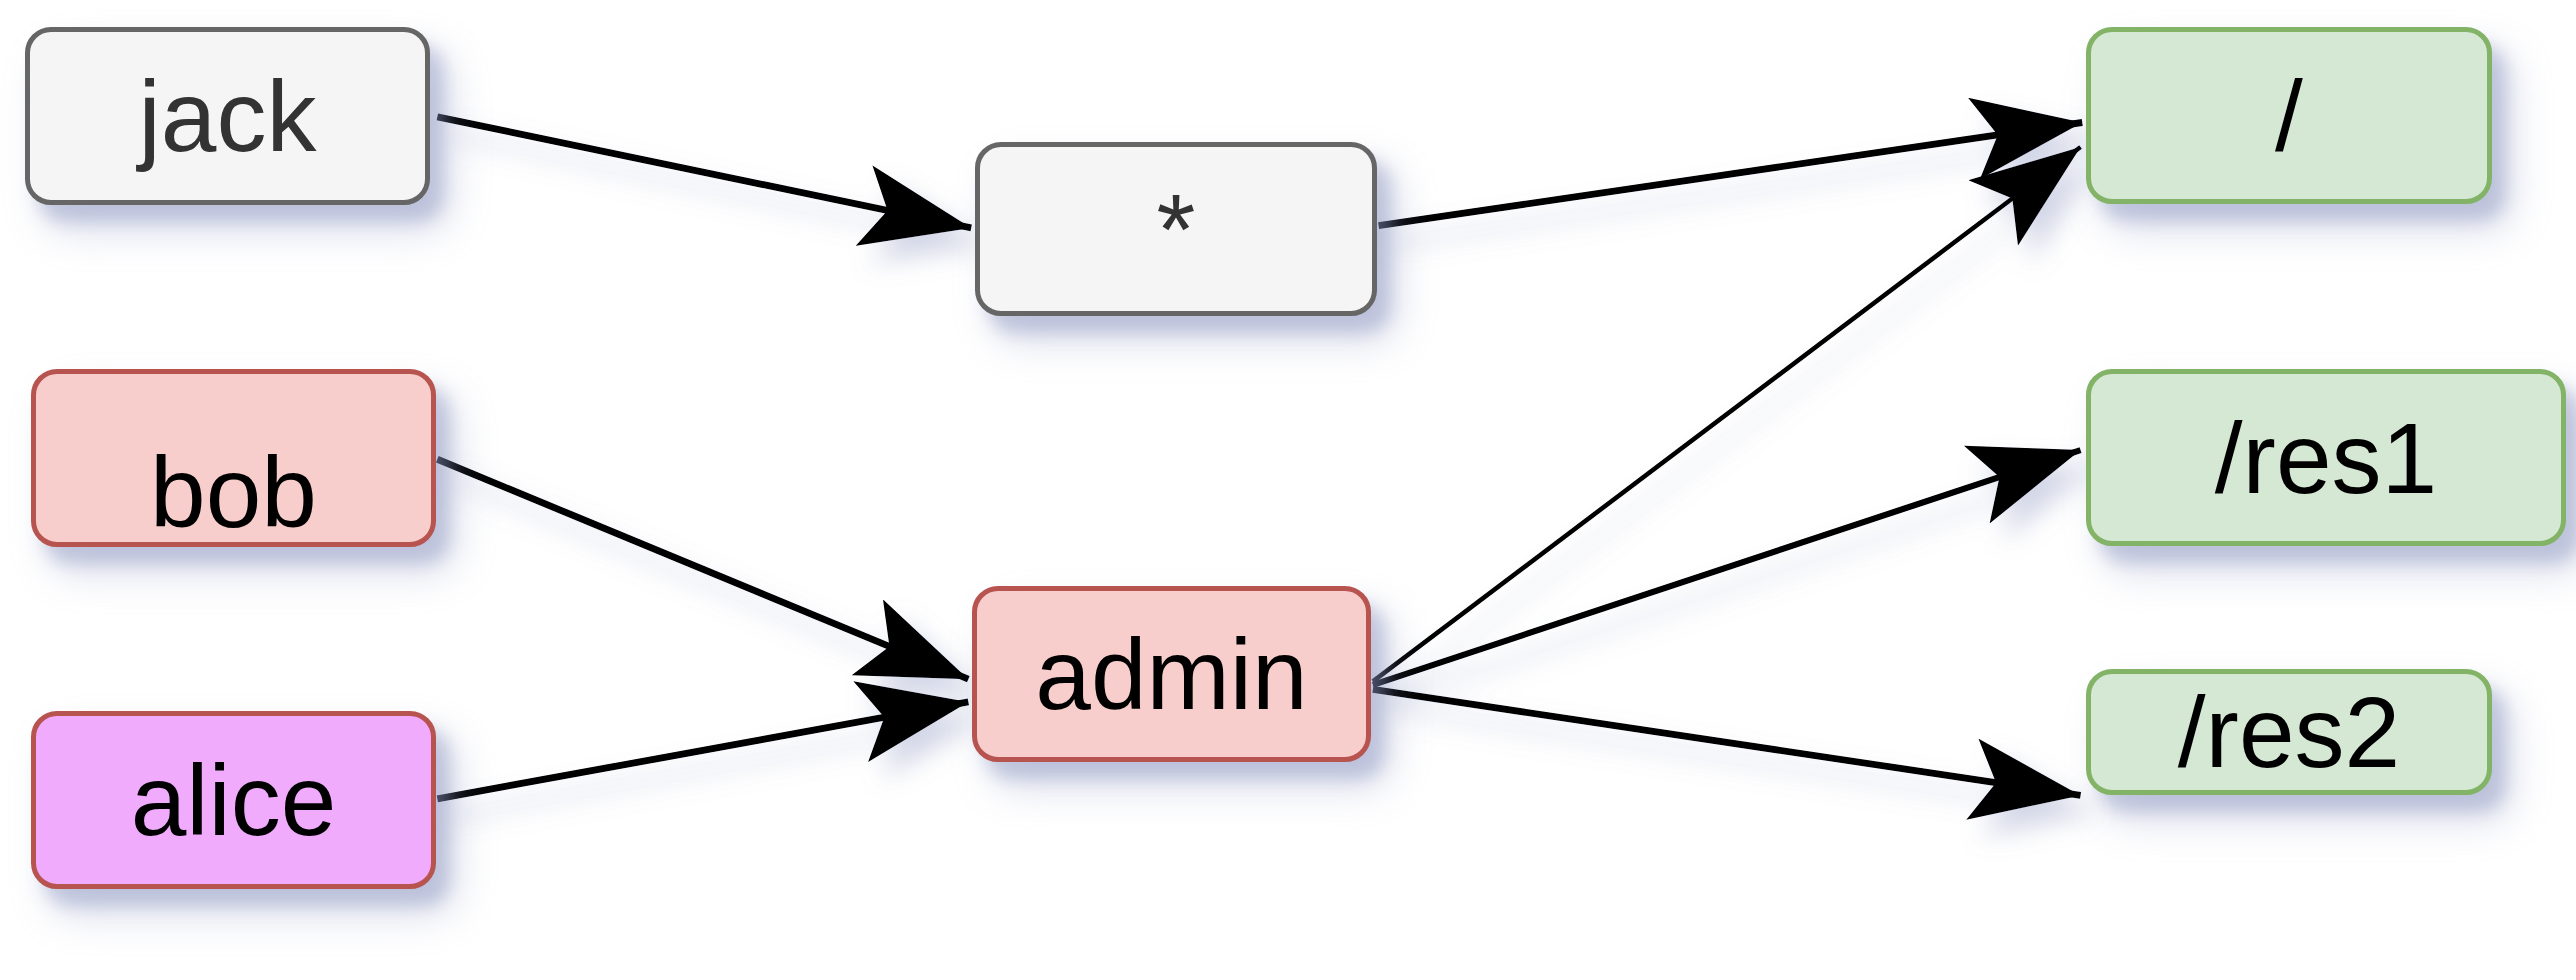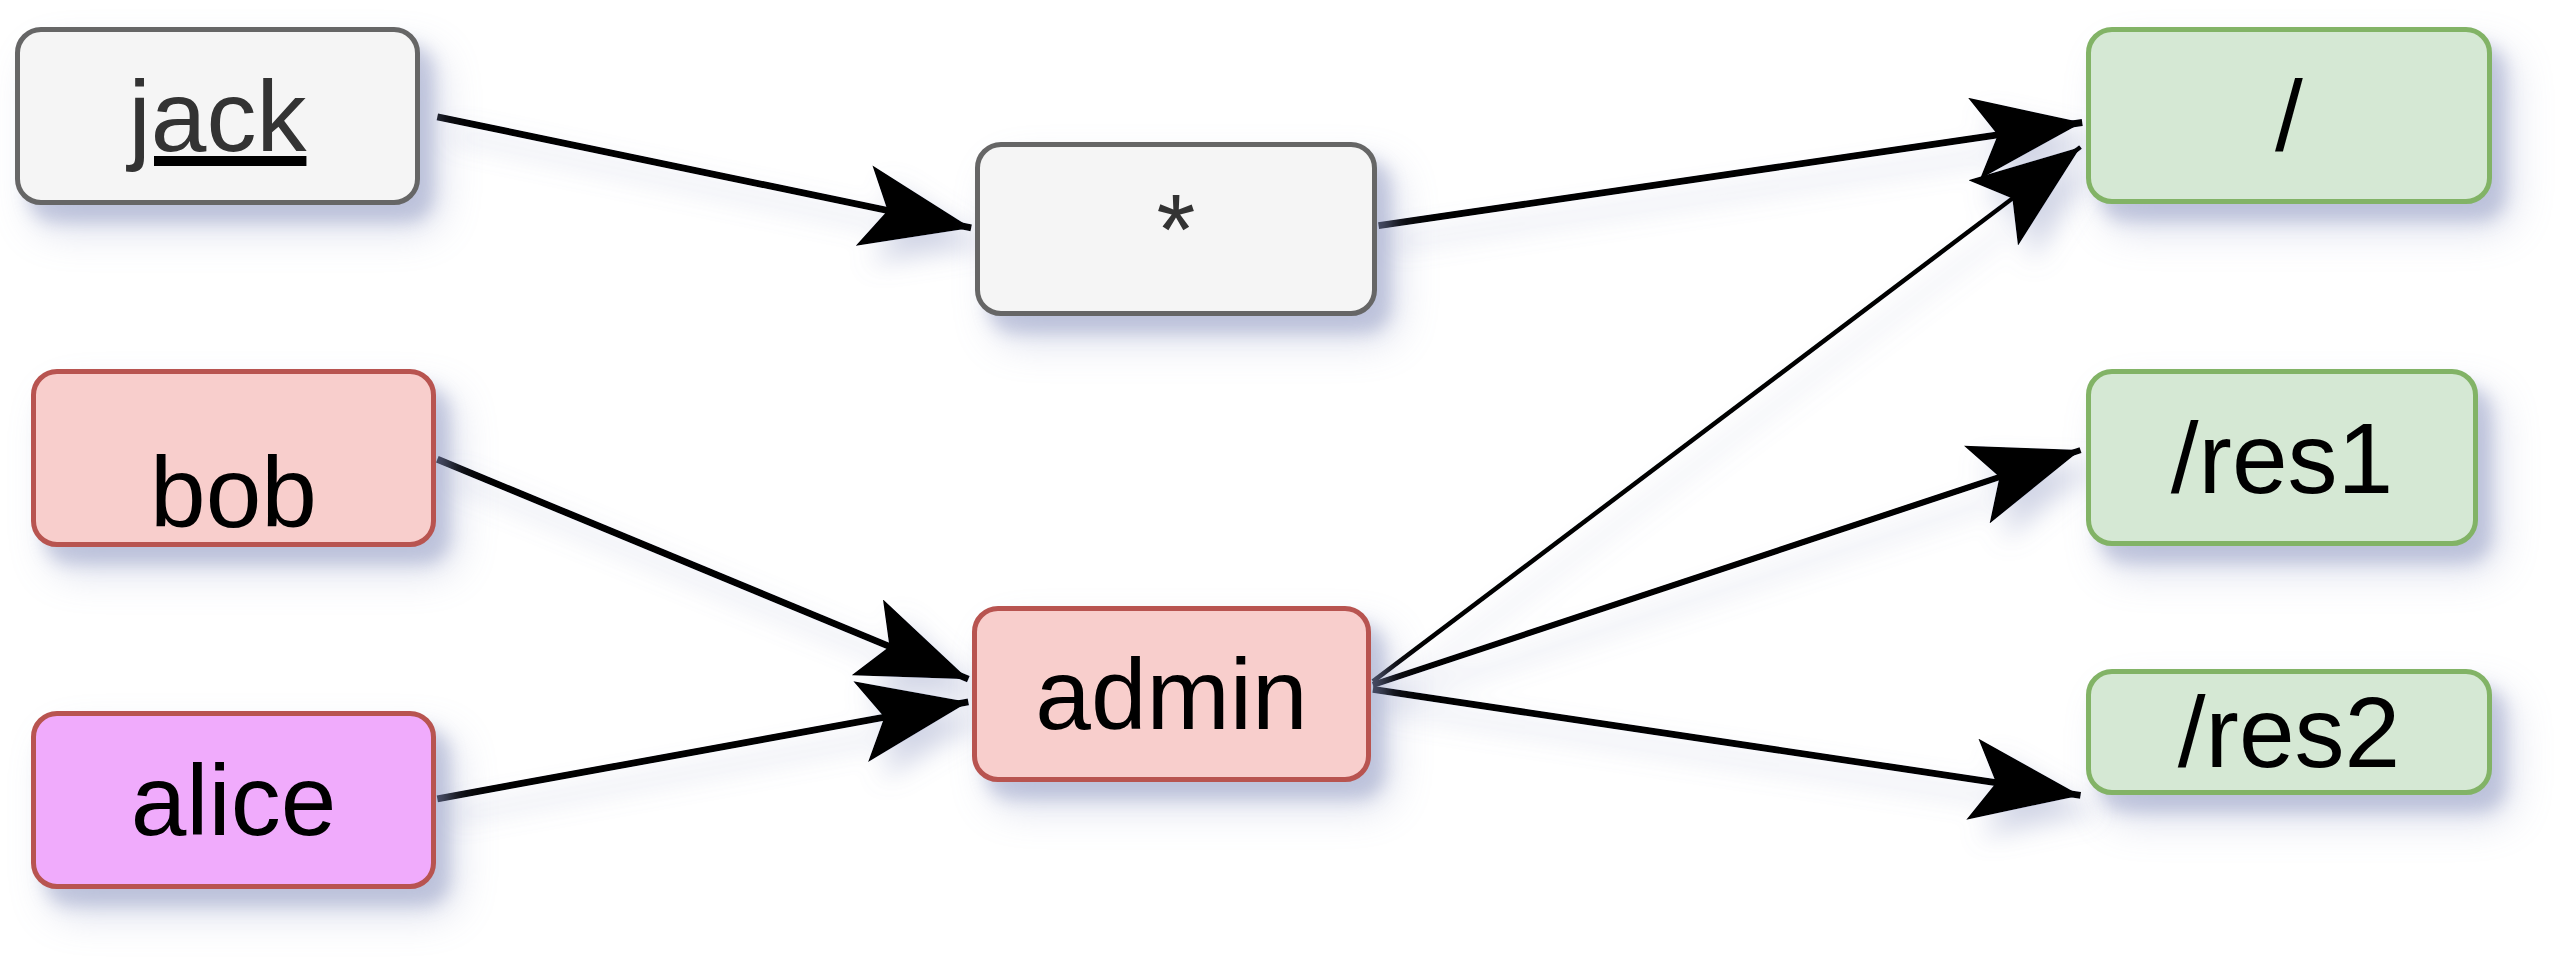"jack" div.node { left: 15px -> 25px; text-decoration: underline -> none }
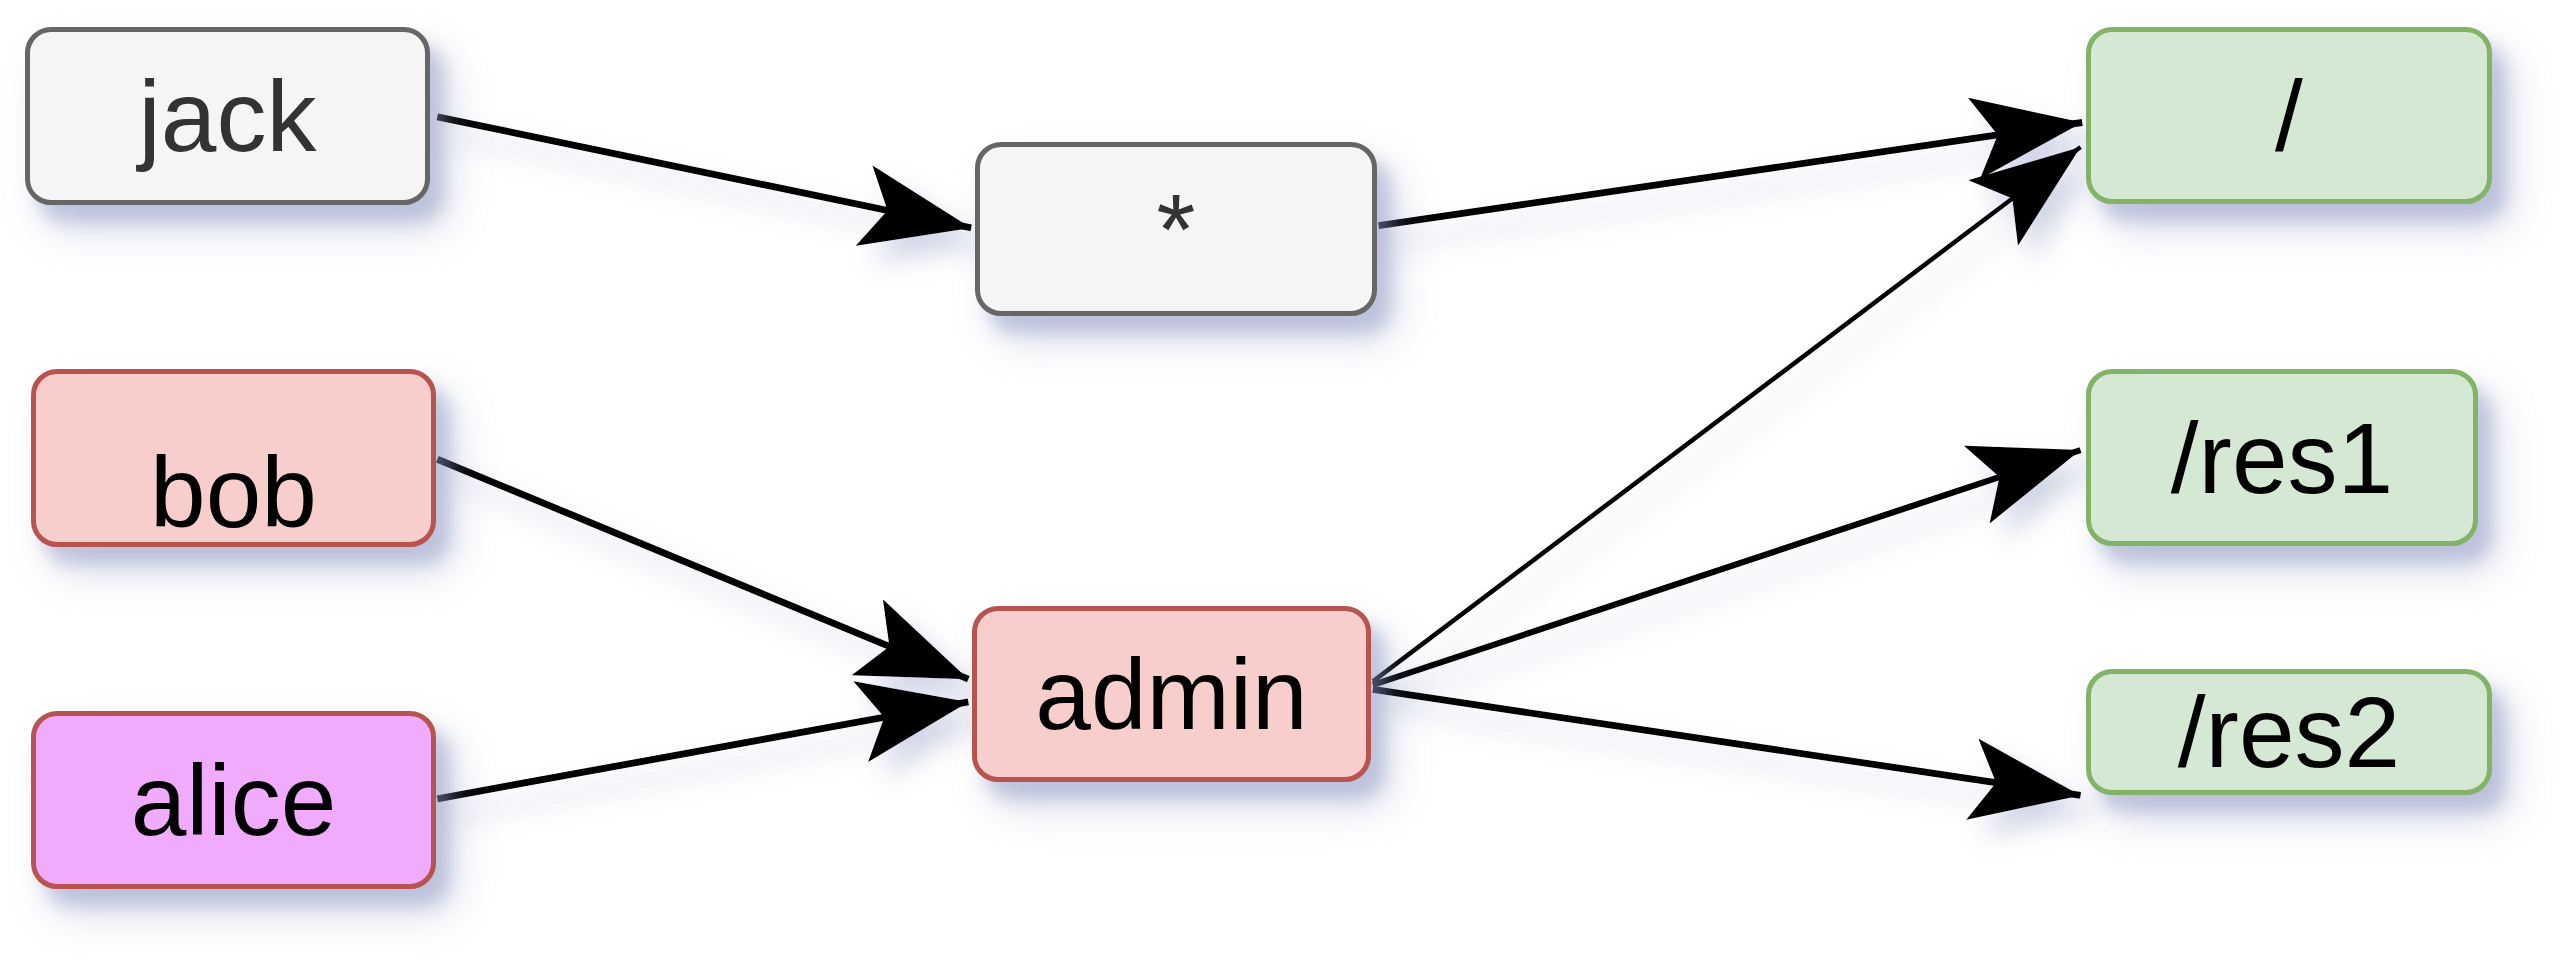"/res1" div.node { width: 392px -> 480px }
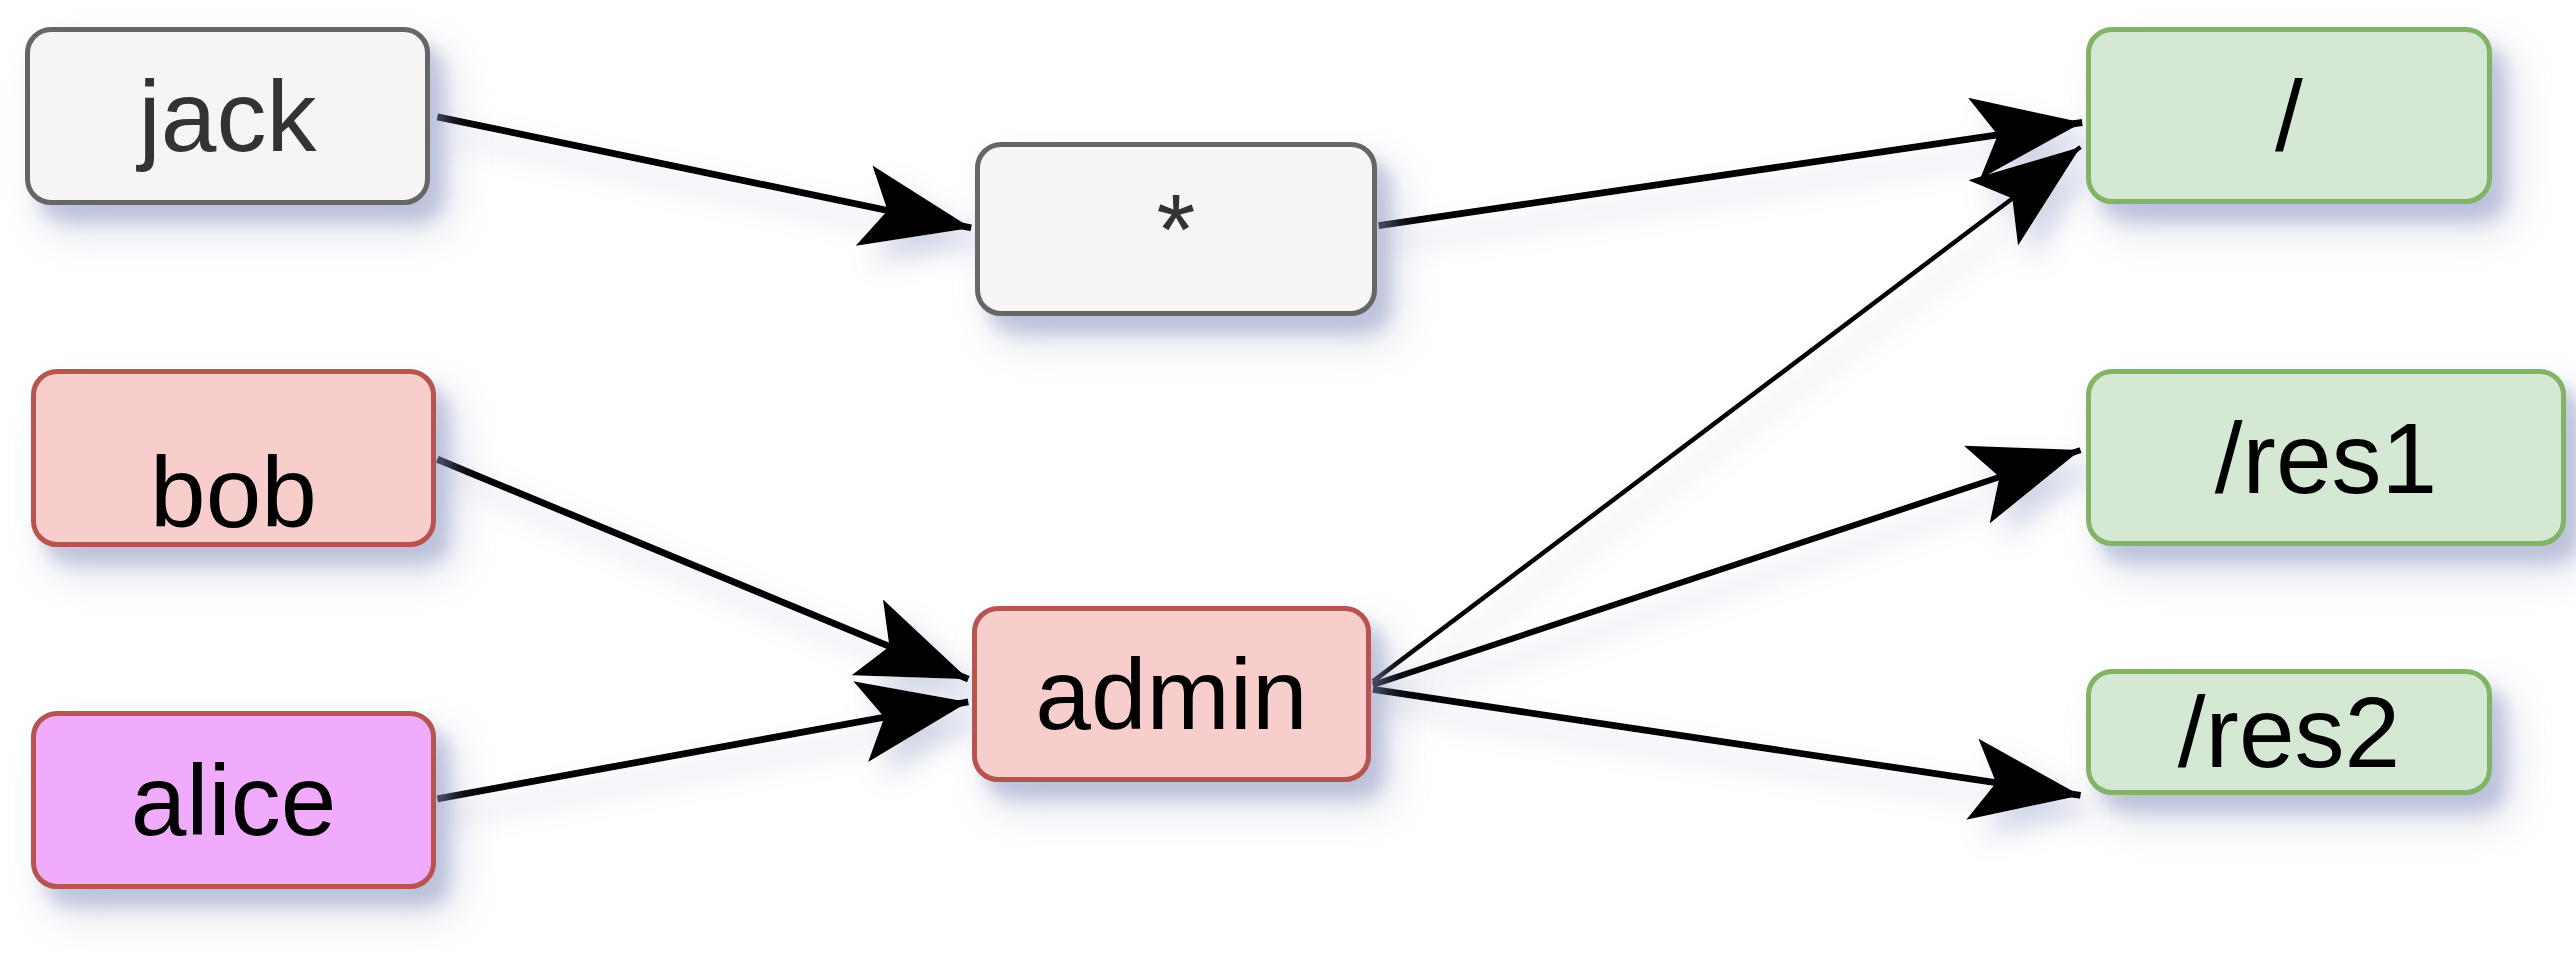"admin" div.node { top: 606px -> 586px }
